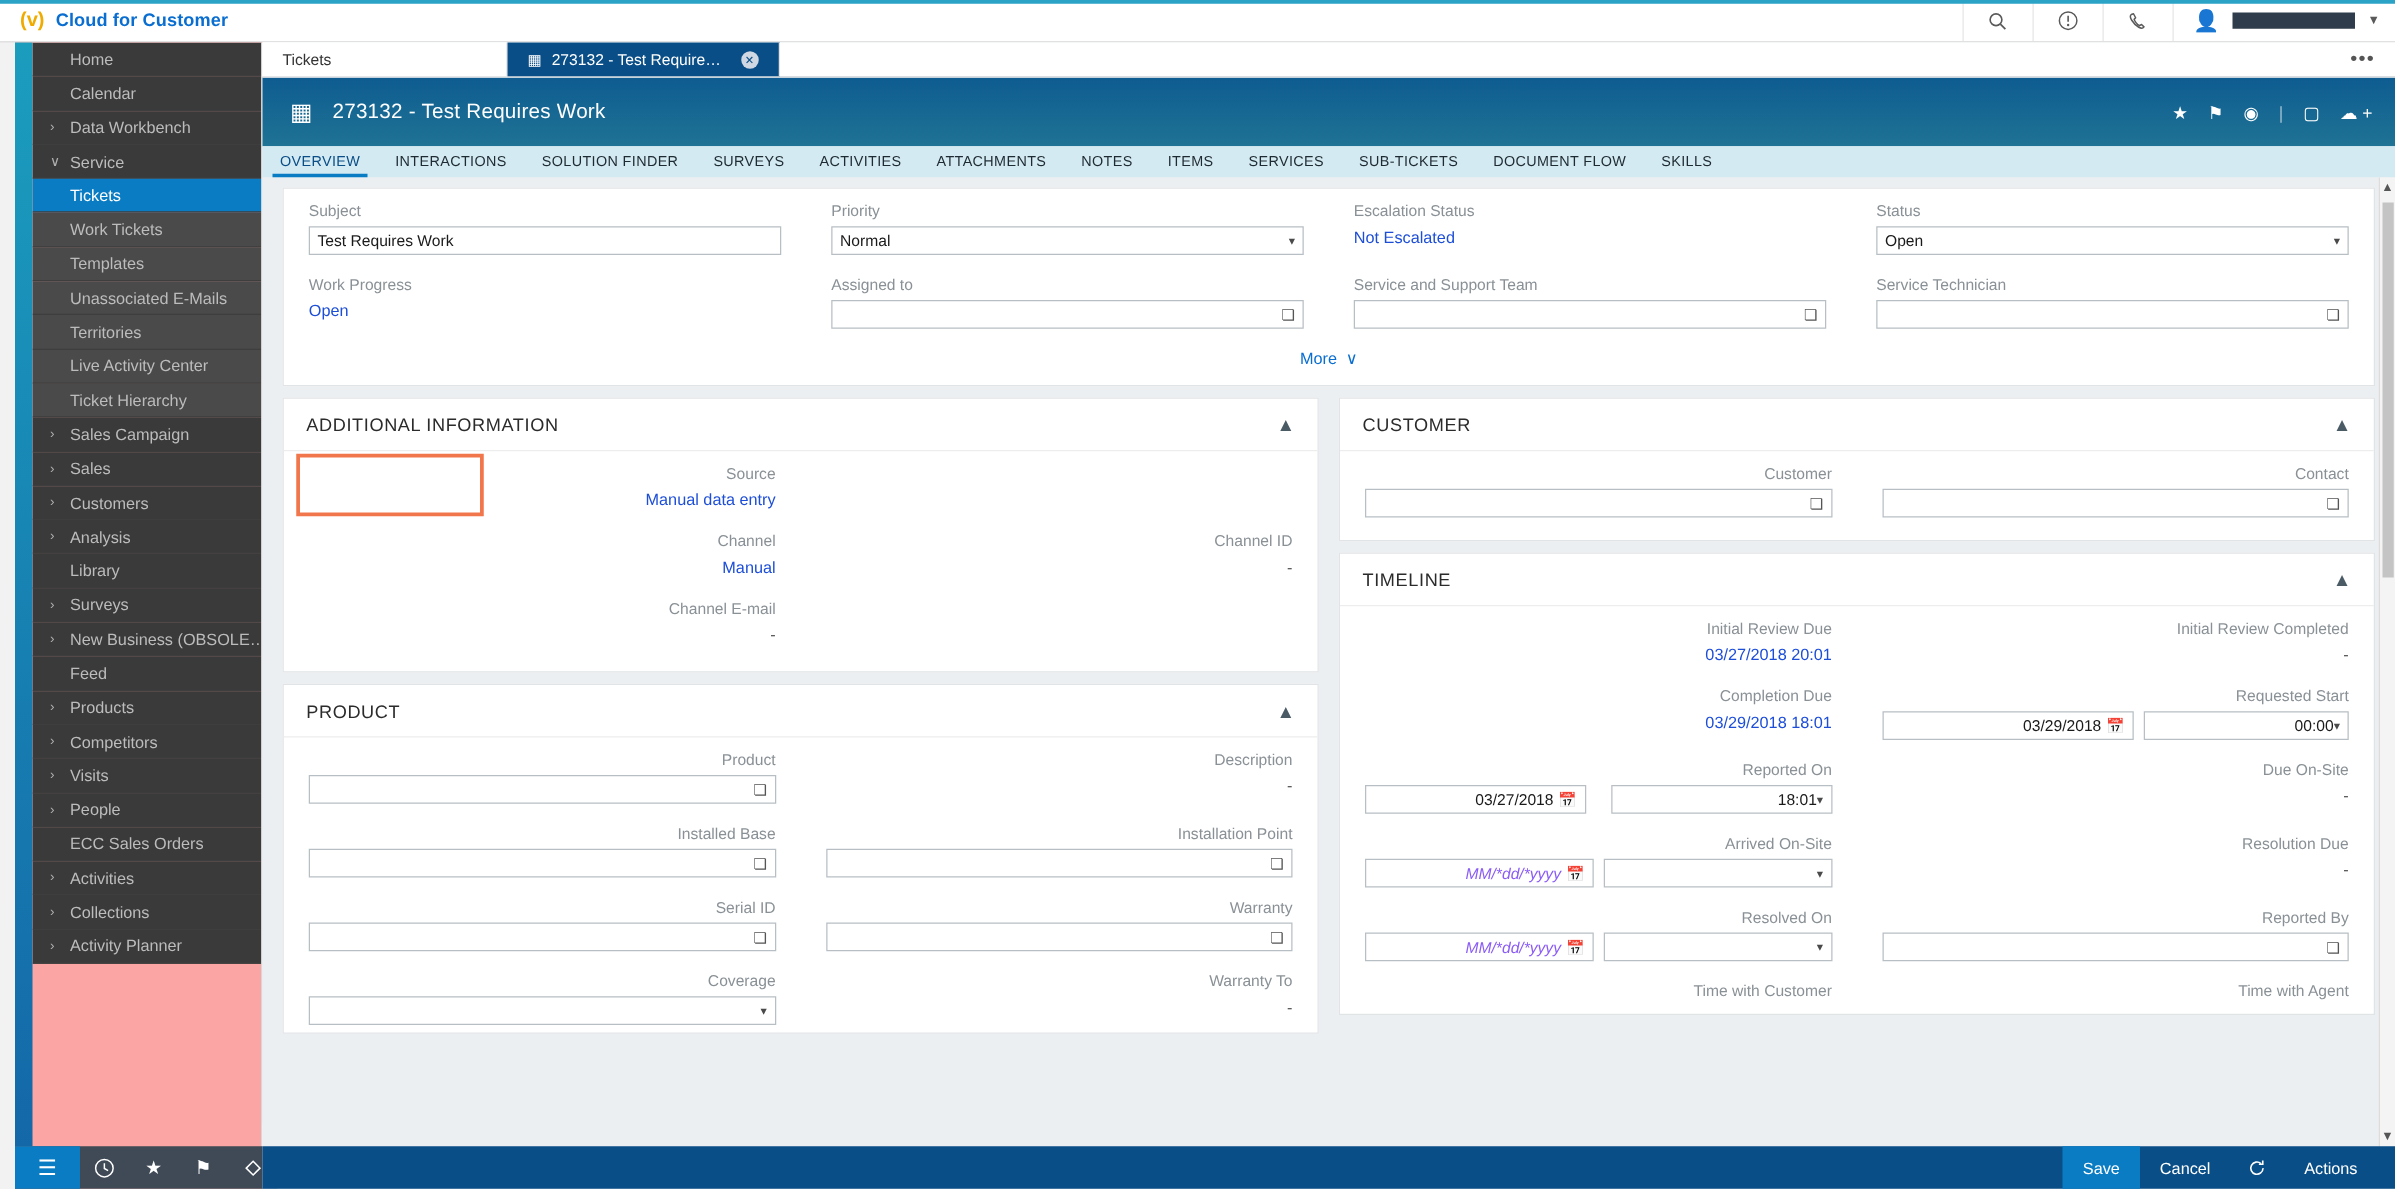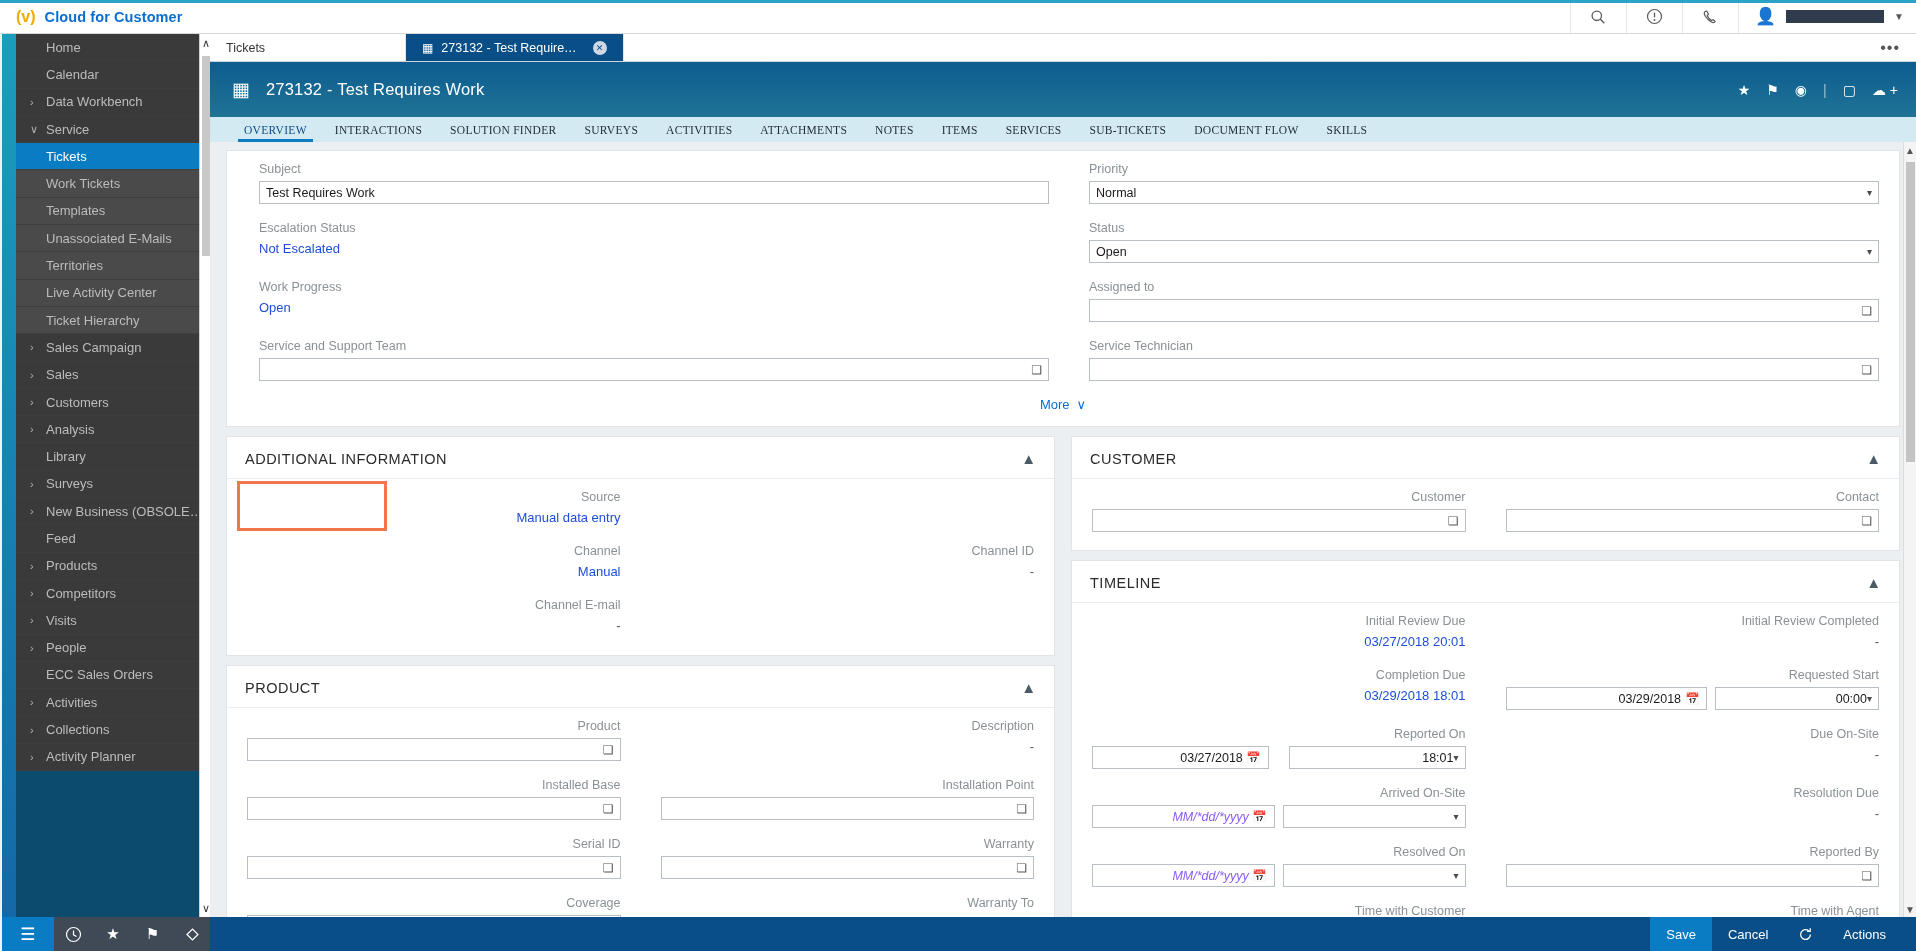"Home" .leftnav { background: #0c4a6e -> #fca5a5; left: 2px -> 12px }
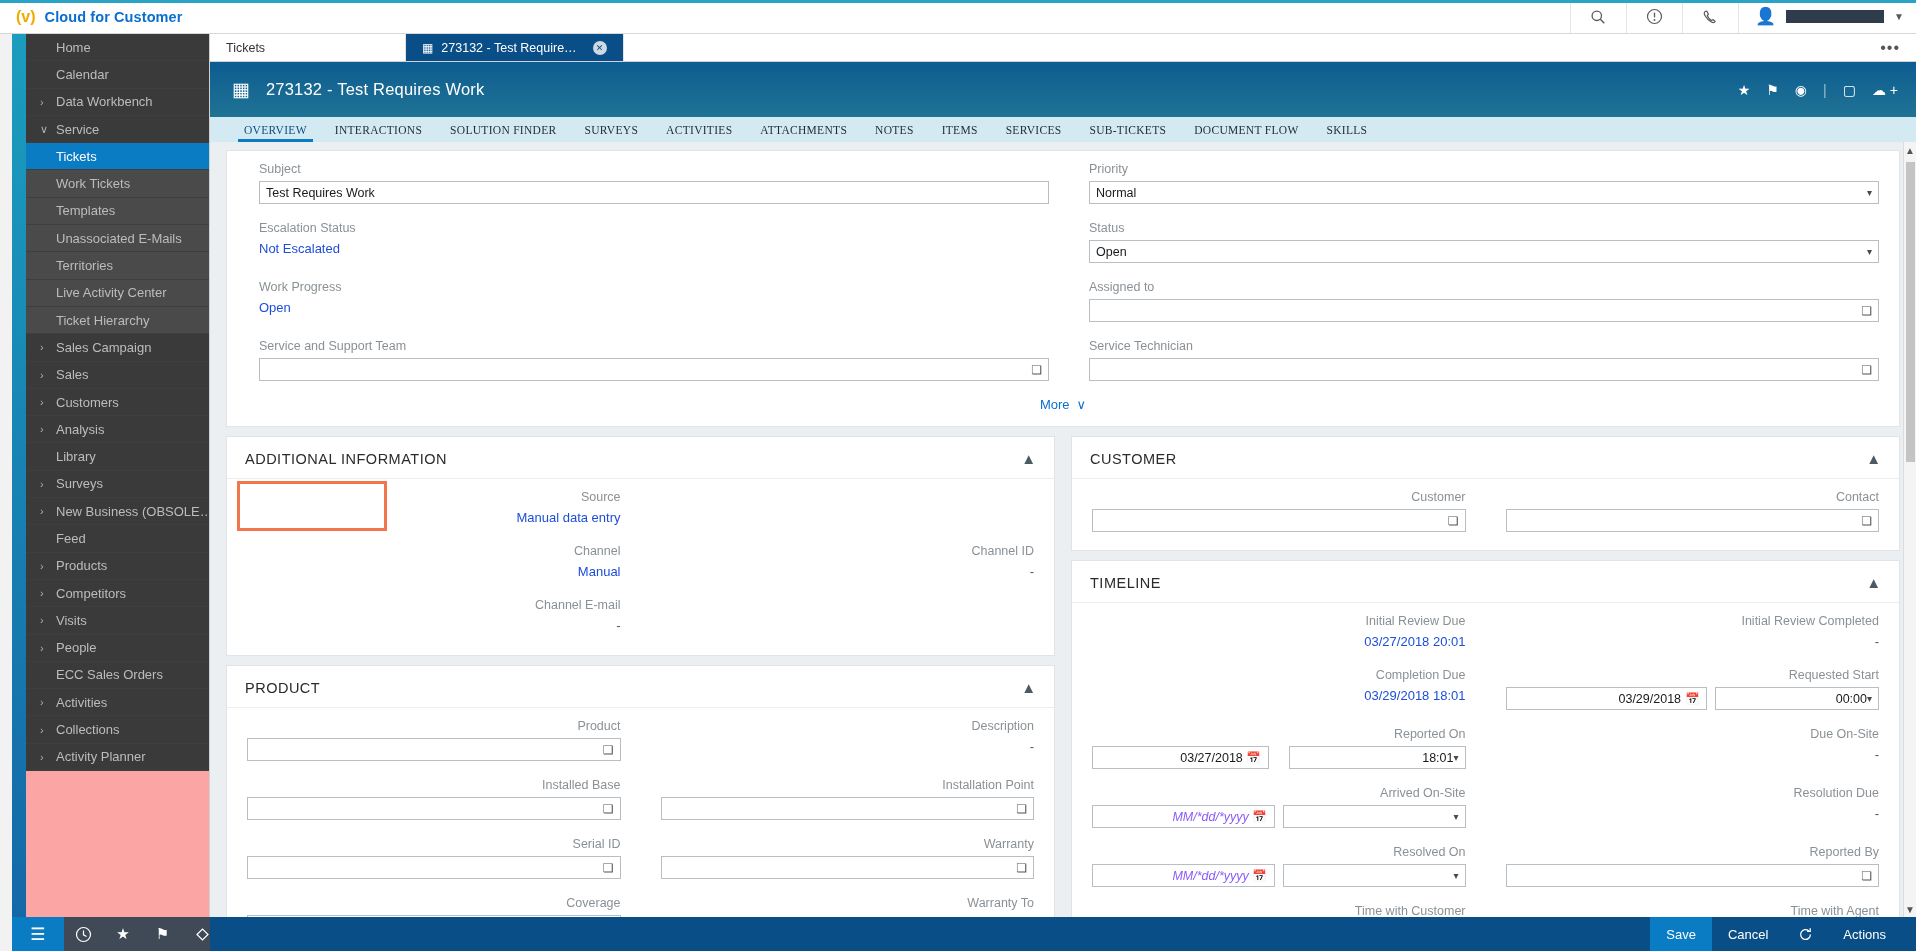"OVERVIEW" .tabnav { font-family: Liberation Serif, serif -> none; padding-left: 20px -> 0 }
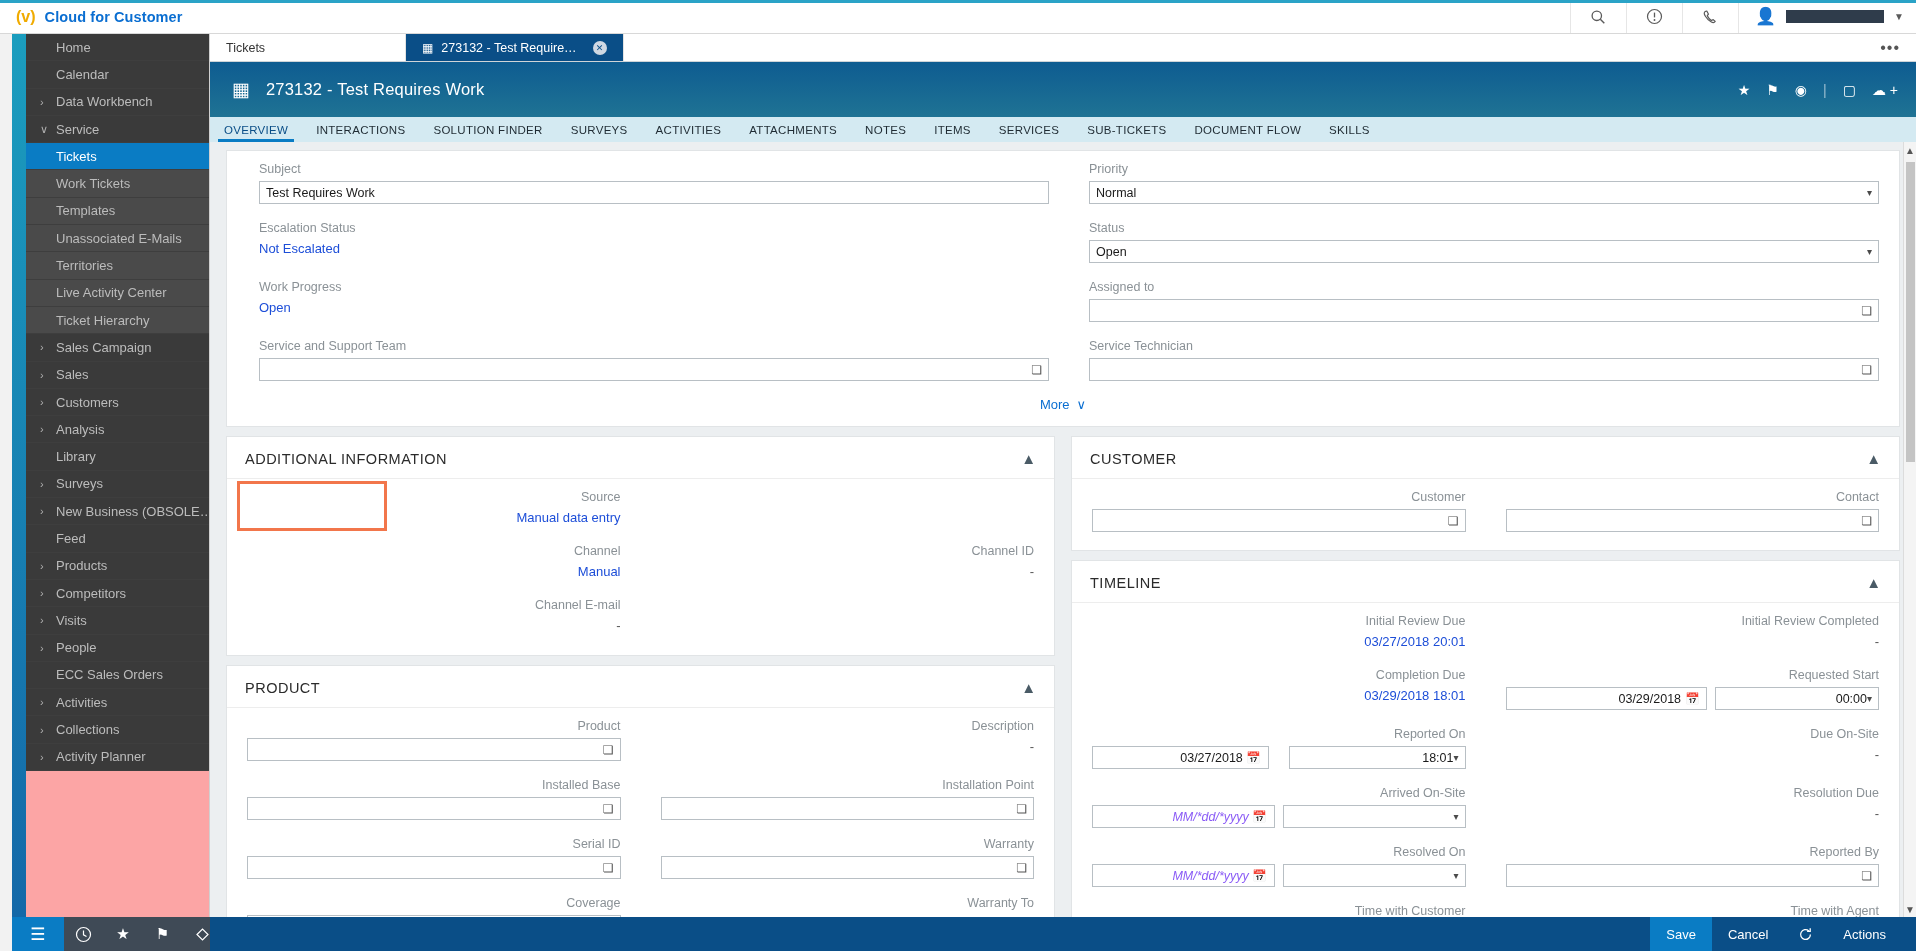"Subject" .grid4 { grid-template-columns: 1fr 1fr -> 1fr 1fr 1fr 1fr; padding-left: 12px -> none }
